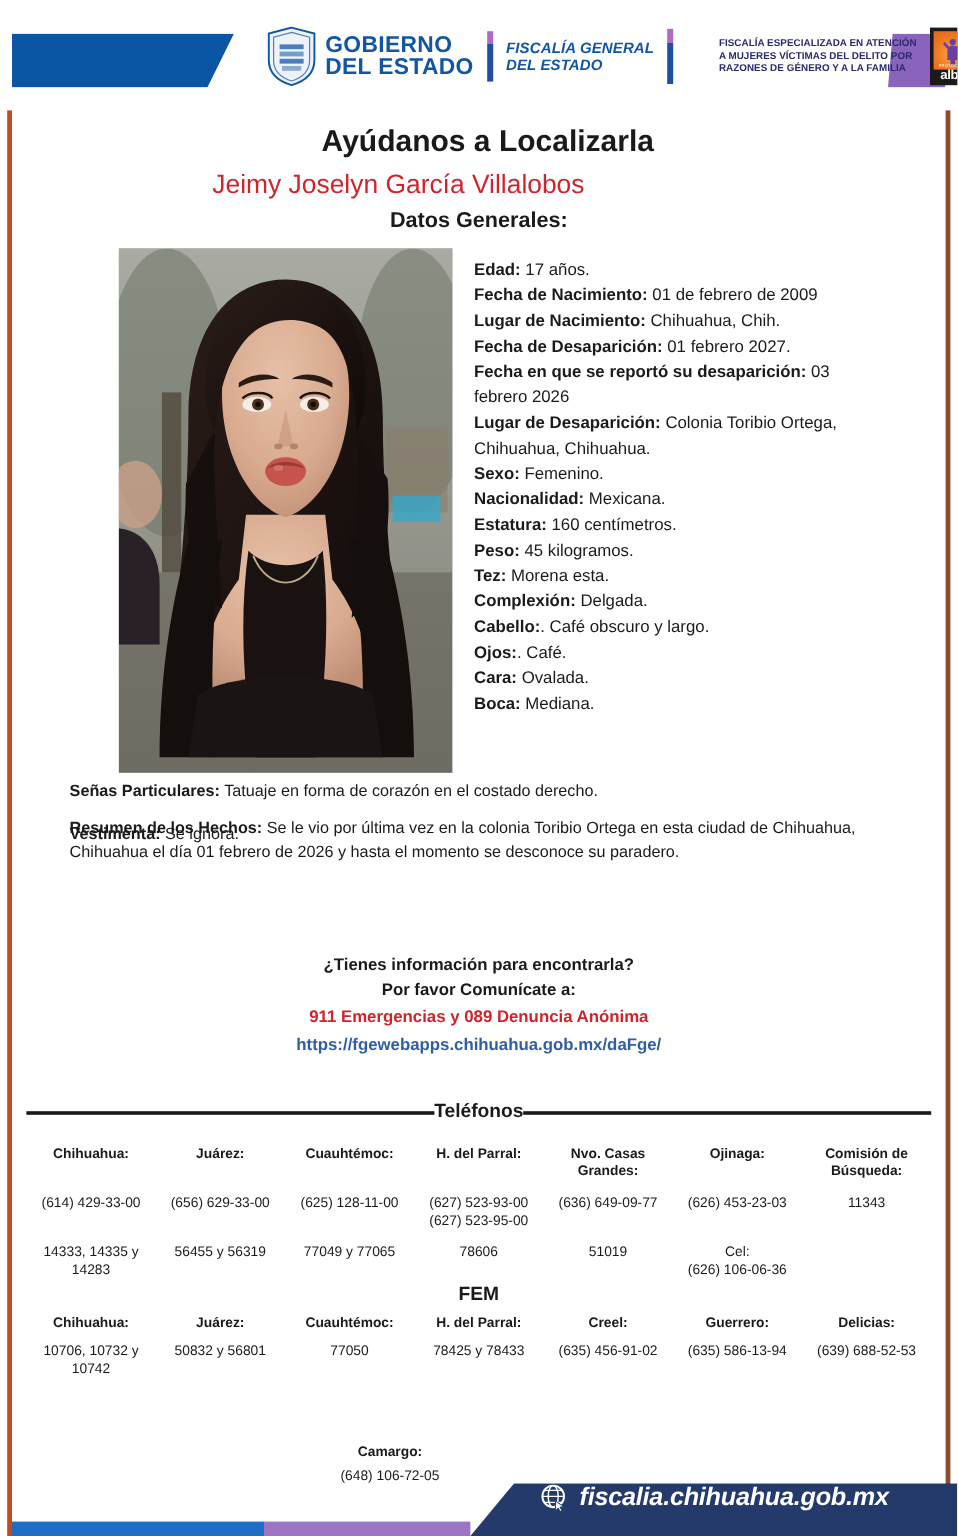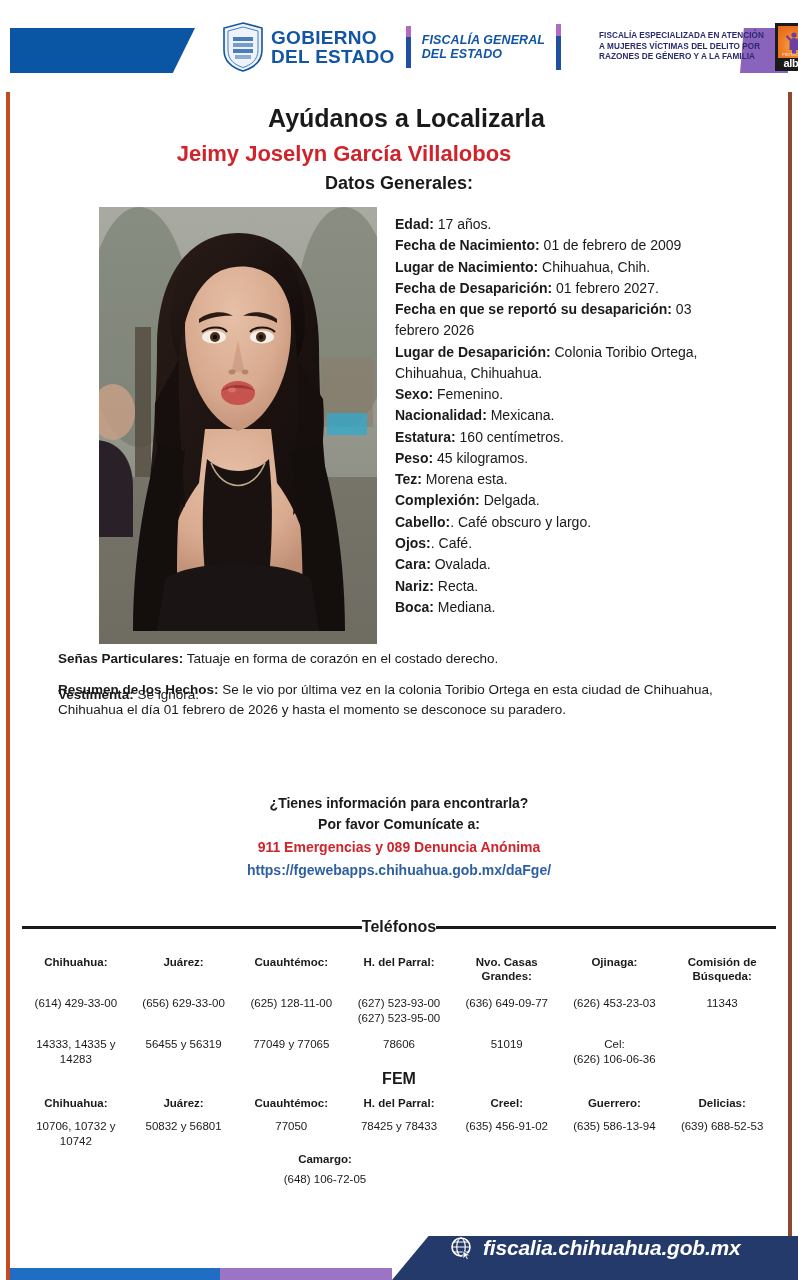"Jeimy Joselyn García Villalobos" .title-name { font-weight: 700 -> 400; left: 16px -> 4px }
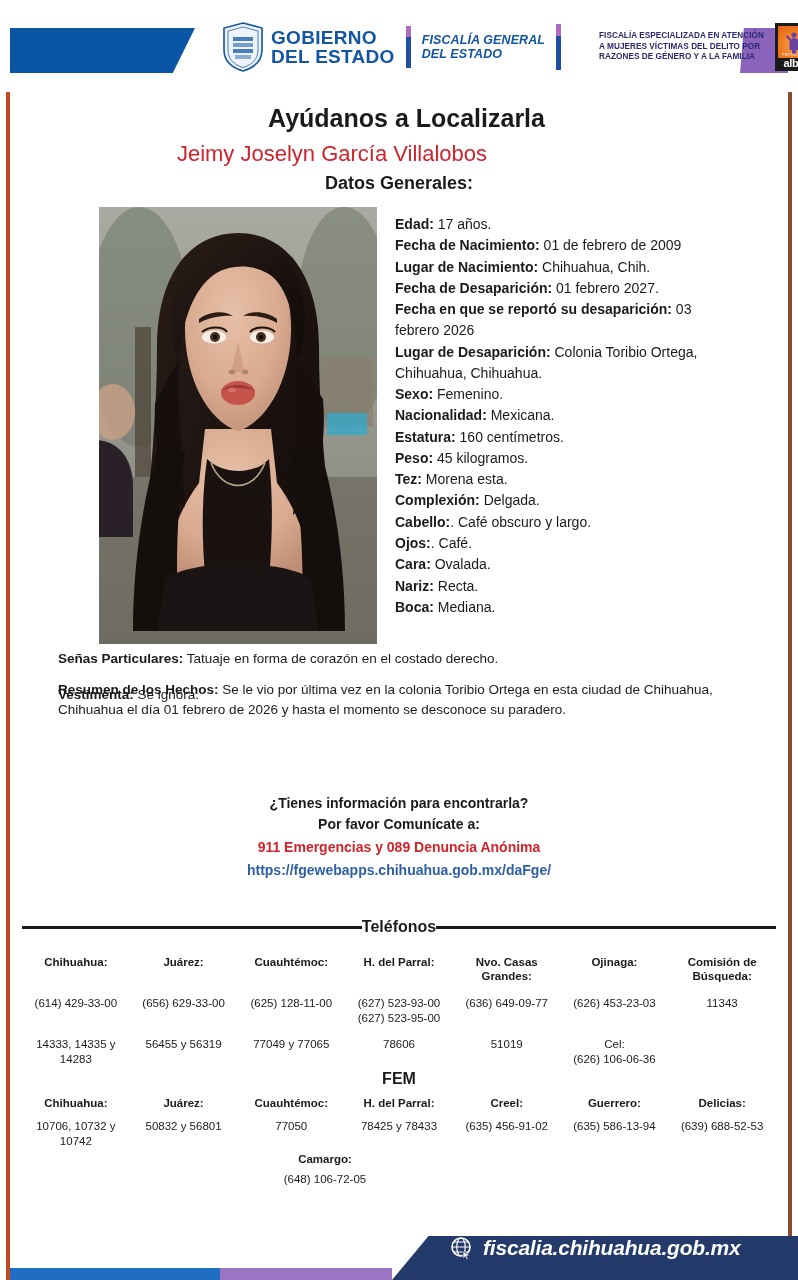"Nariz: Recta." div.row { html: <div><b>Nariz:</b> <span>Recta.</span></div> -> none }
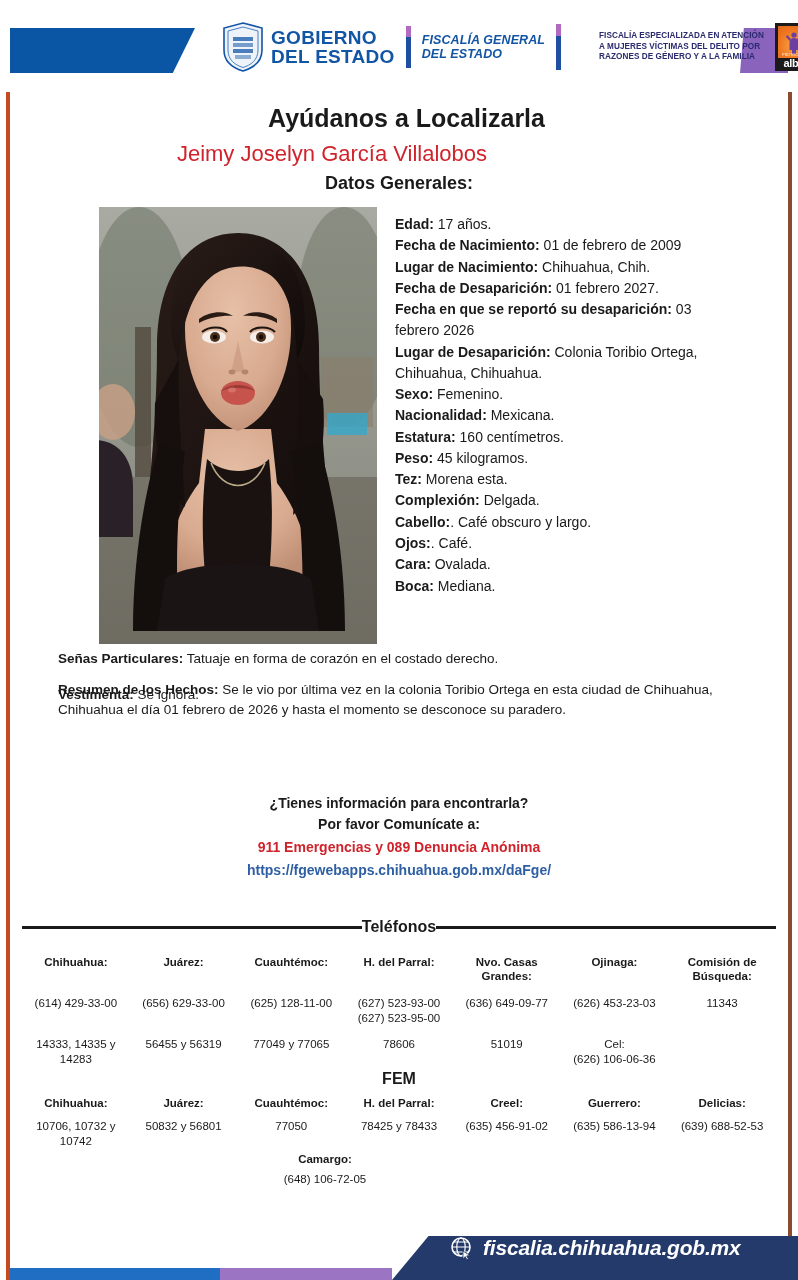"Camargo:" .camargo { top: 1153px -> 1204px }
